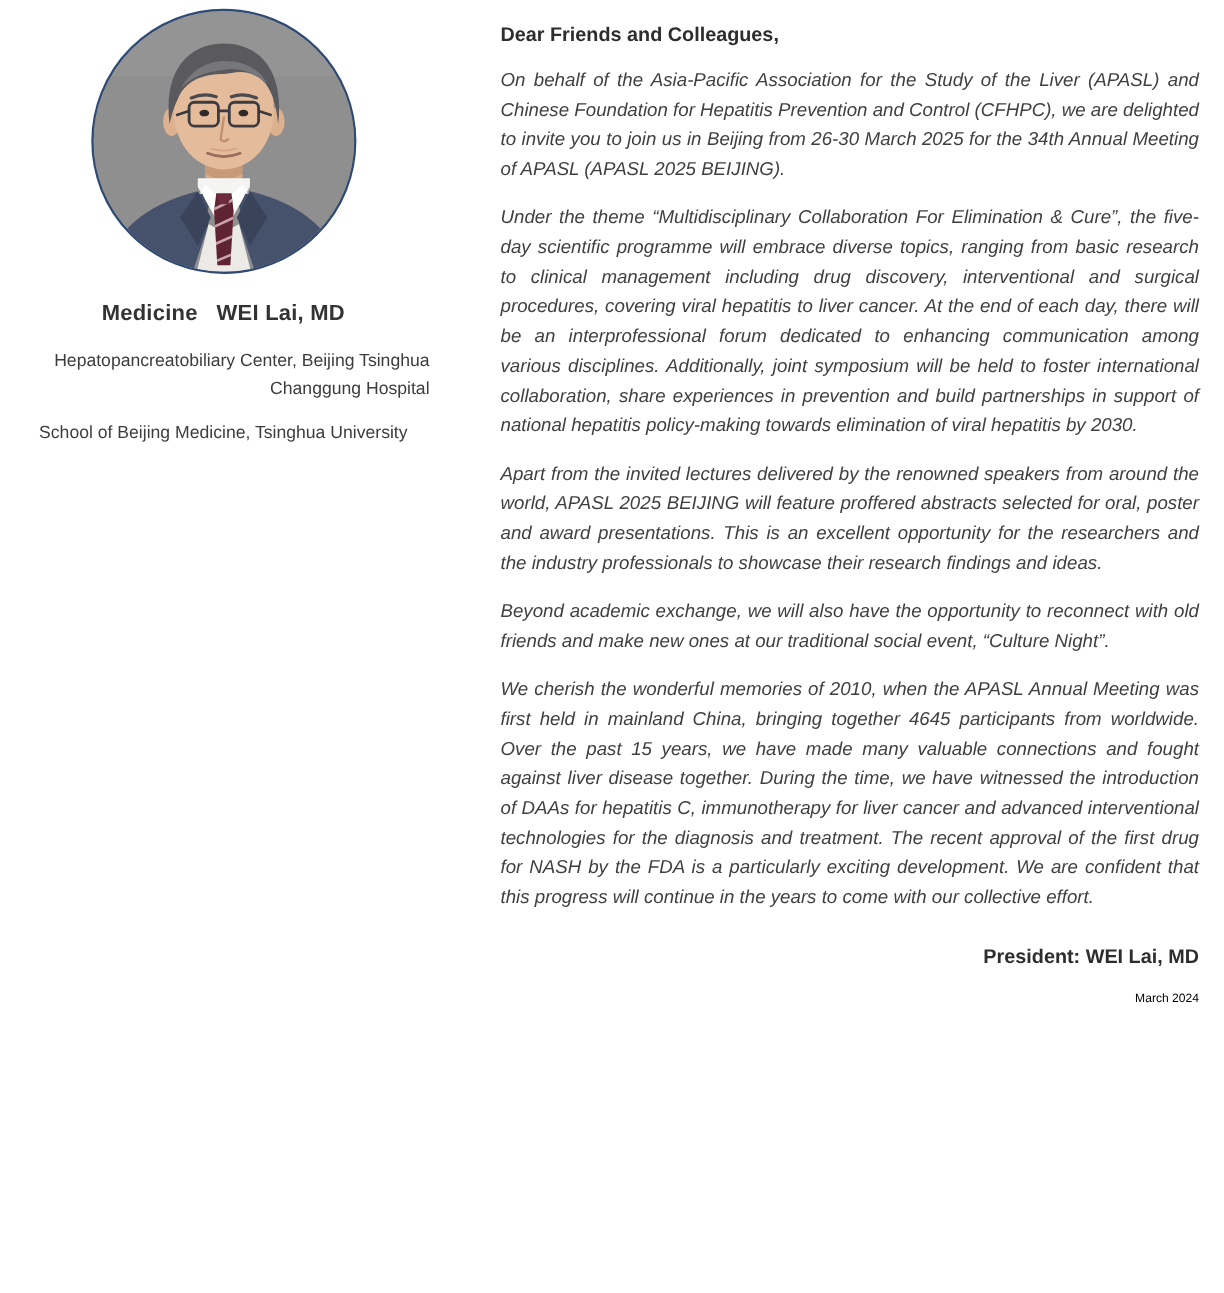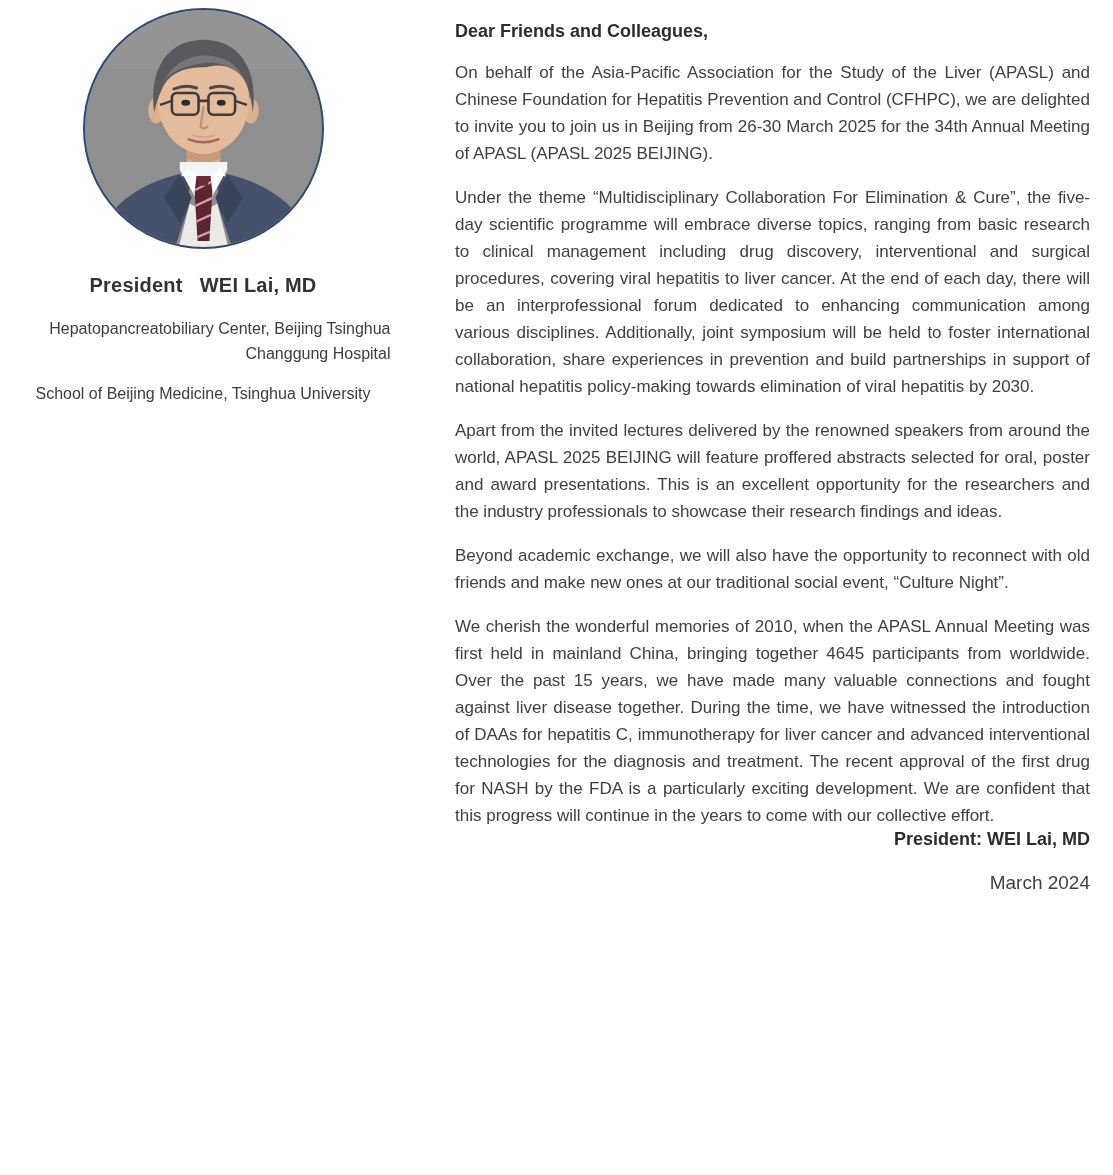"On behalf of the Asia-Pacific" .letter-col p.body-para { font-style: none -> italic }
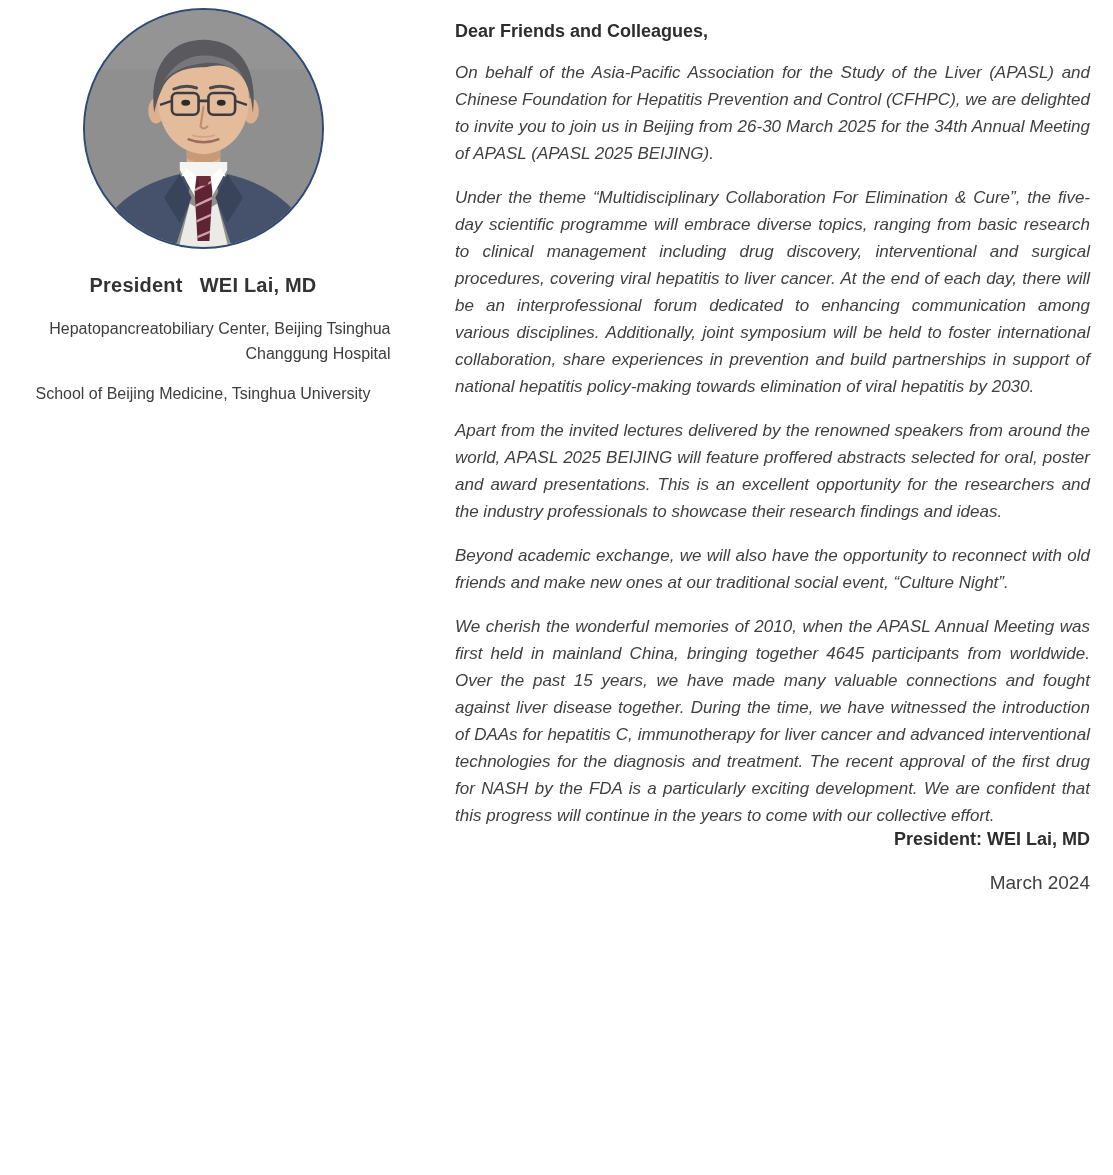"President WEI Lai, MD" div.president-title { text: President -> Medicine }
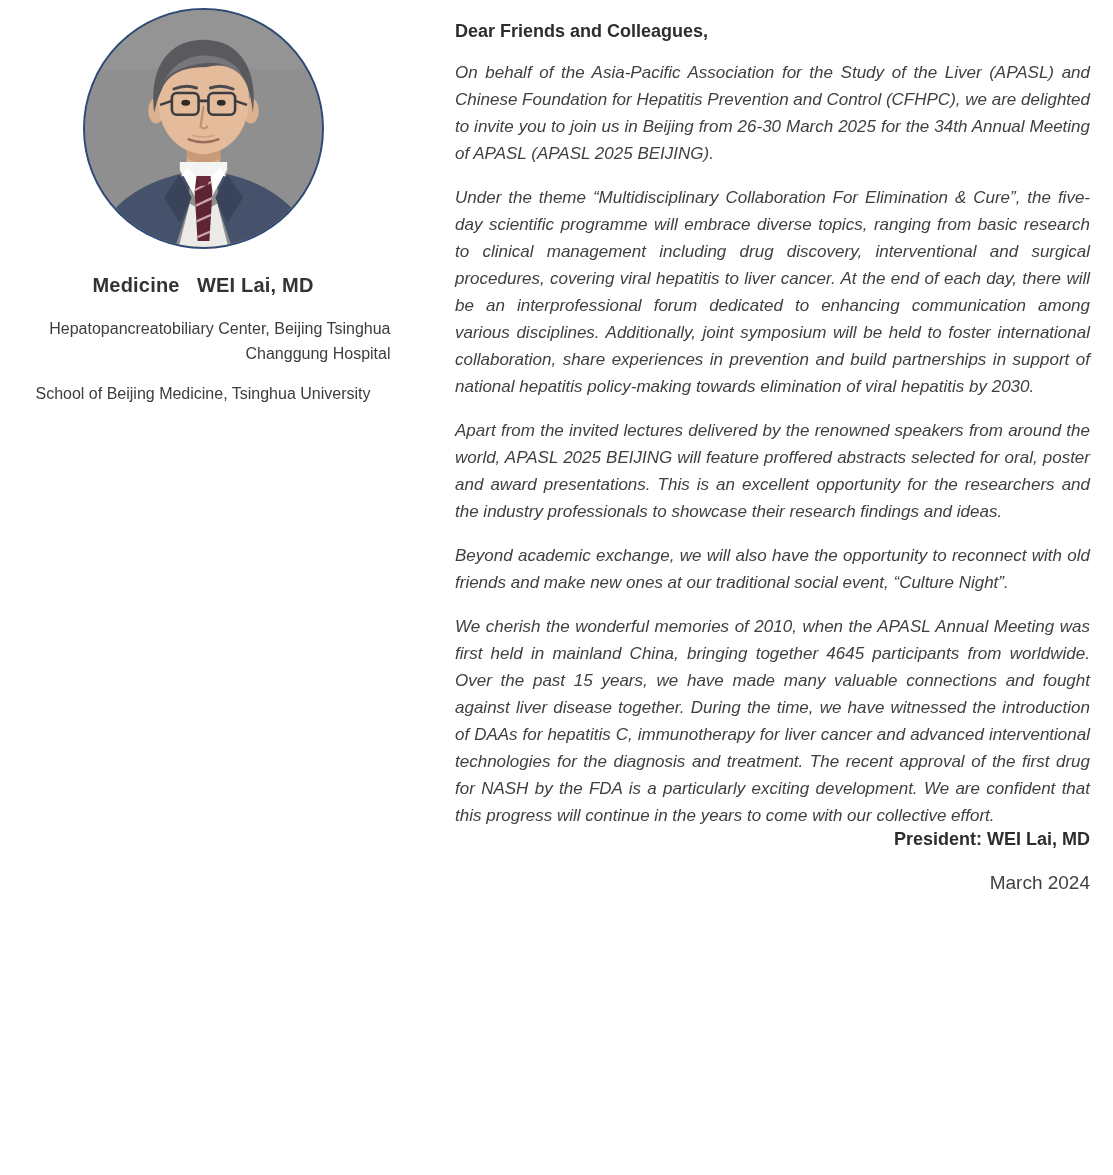"President: WEI Lai, MD" .signature { margin-top: none -> 30px }
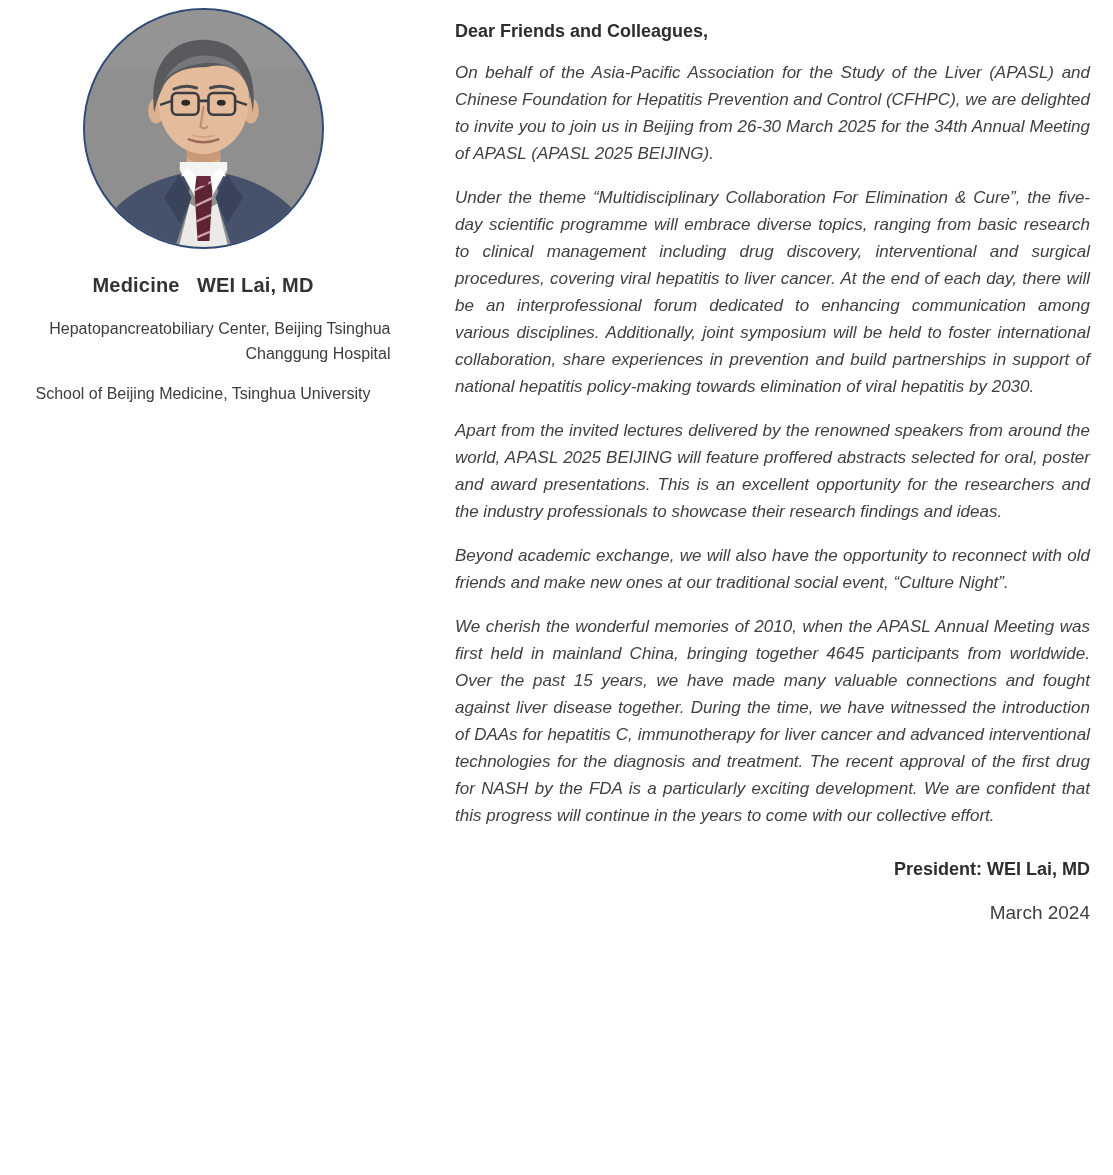"March 2024" .letter-date { color: #404040 -> #000000; font-size: 19px -> 11px }
